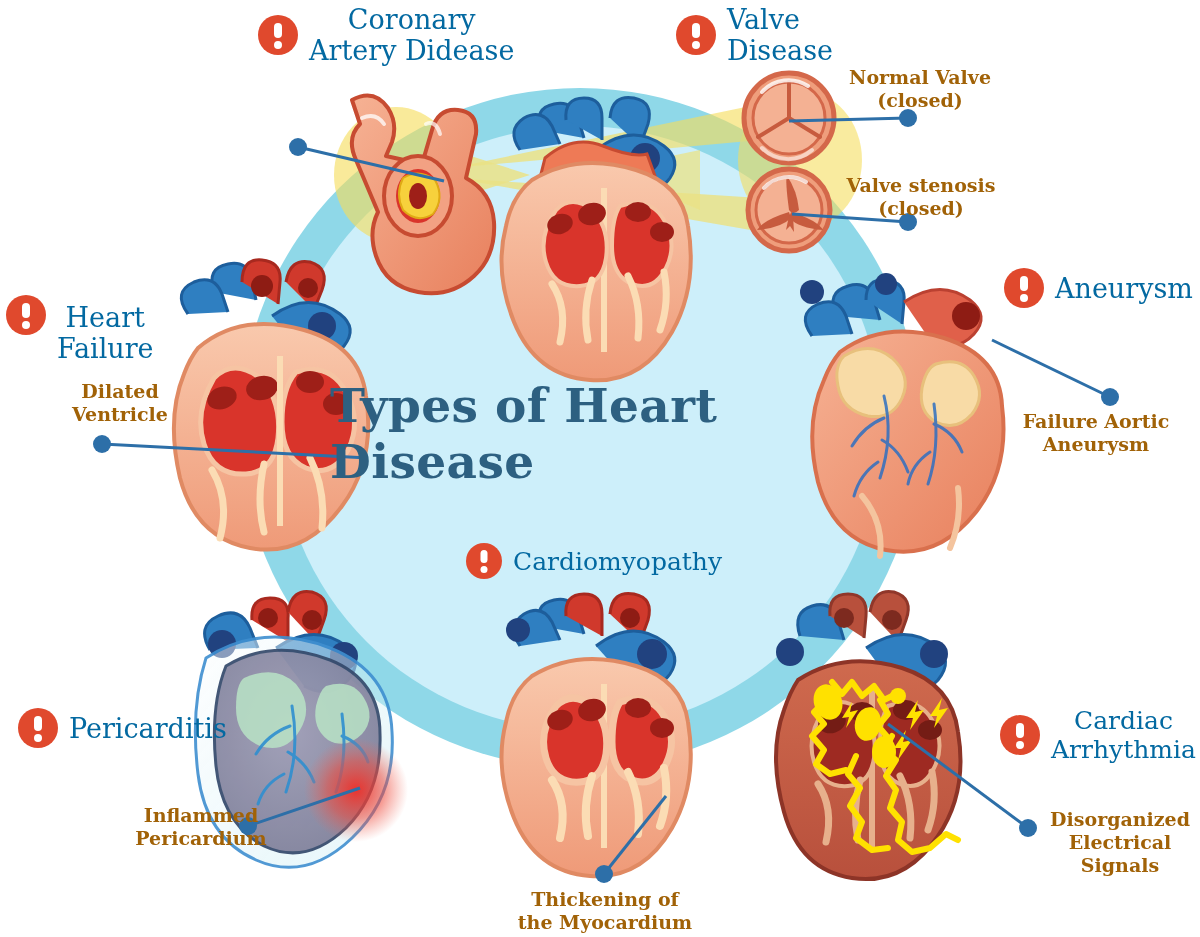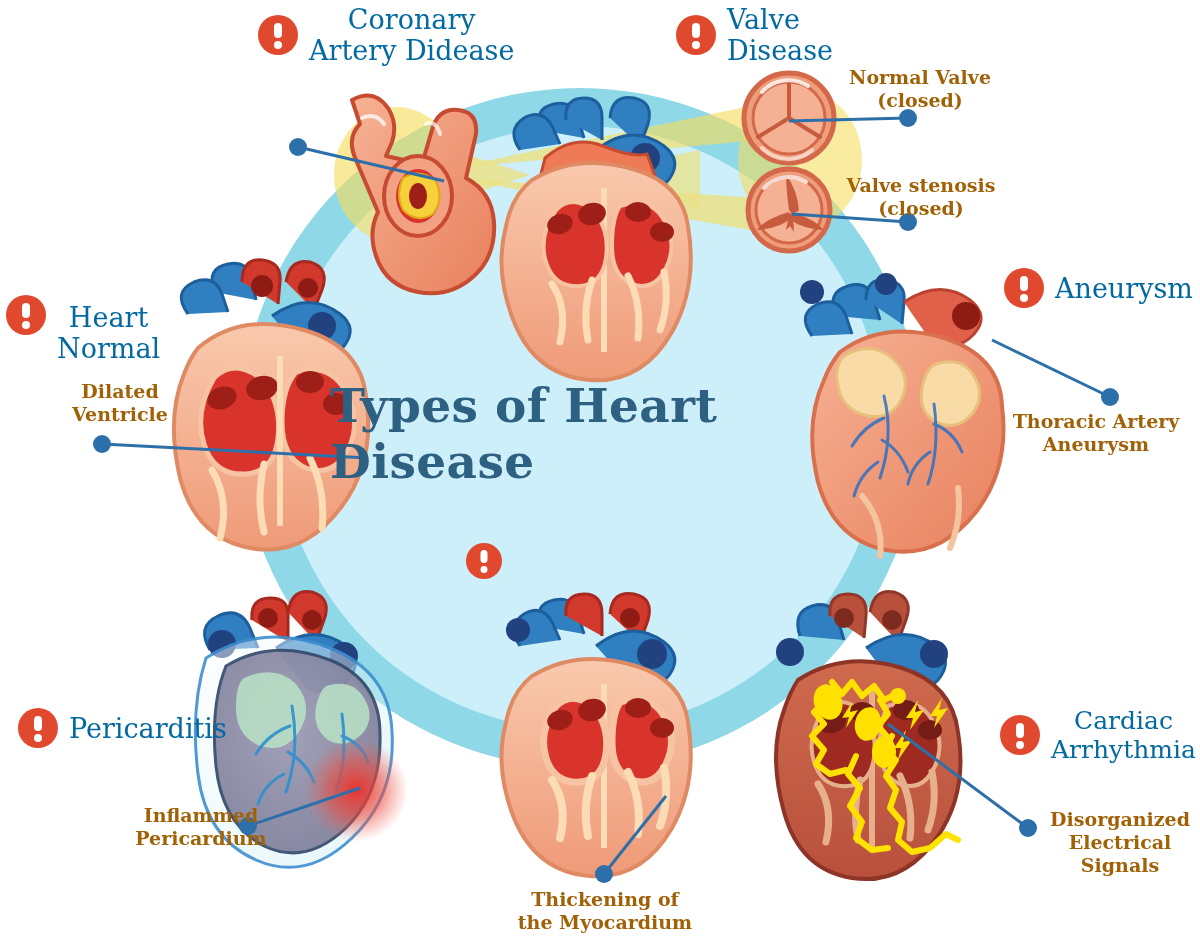"Normal" span { text: Normal -> Failure }
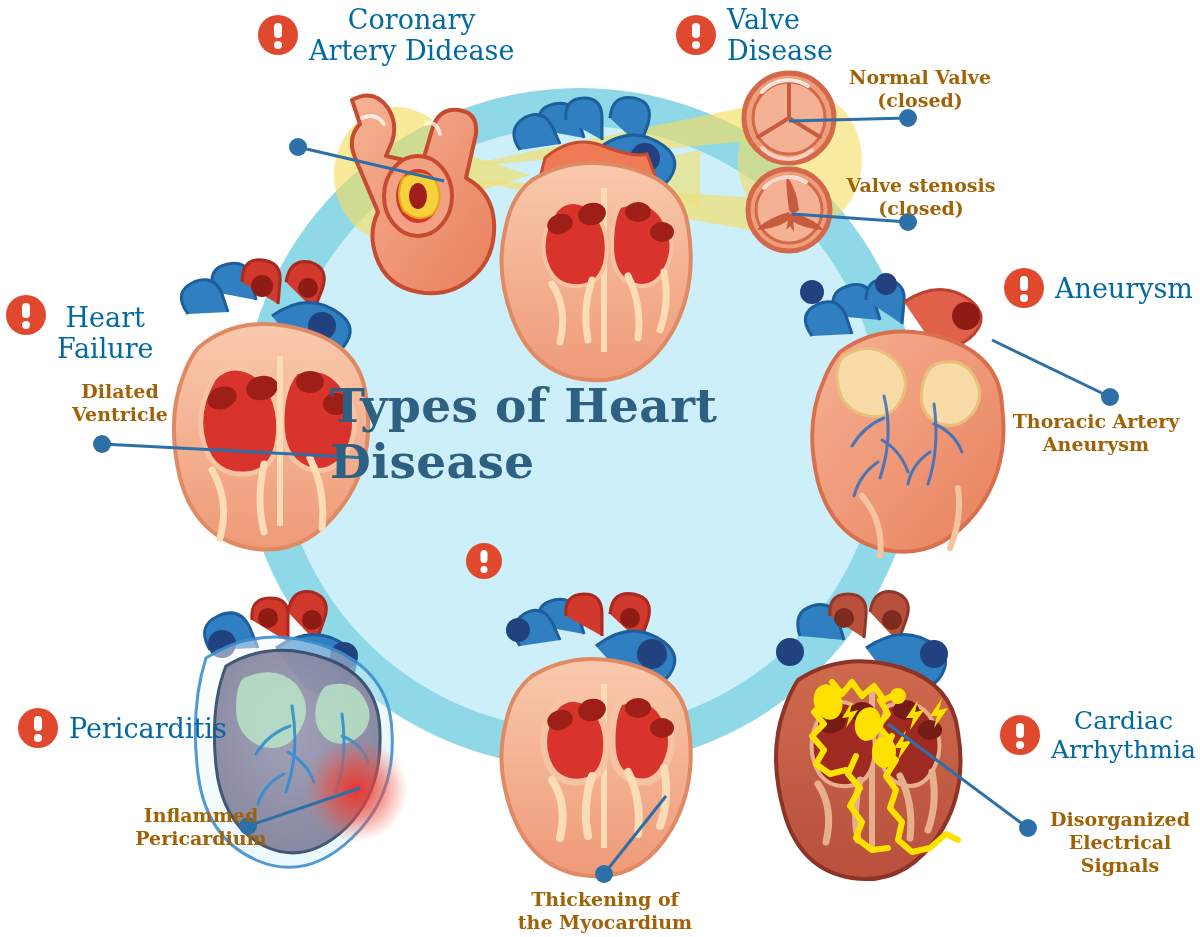"Thoracic Artery" span { text: Thoracic Artery -> Failure Aortic }
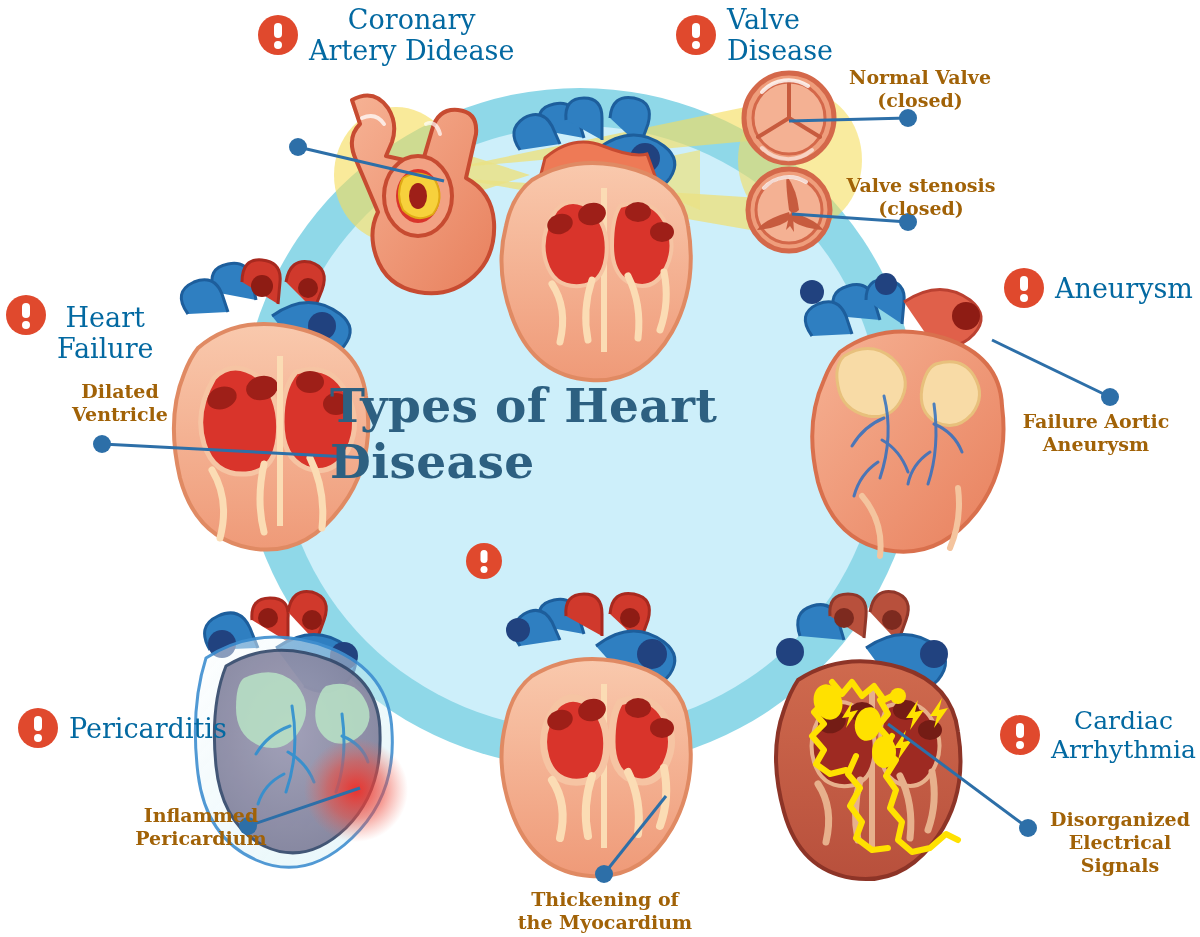"Cardiomyopathy" div.alert-text { html: none -> <div>Cardiomyopathy</div> }
